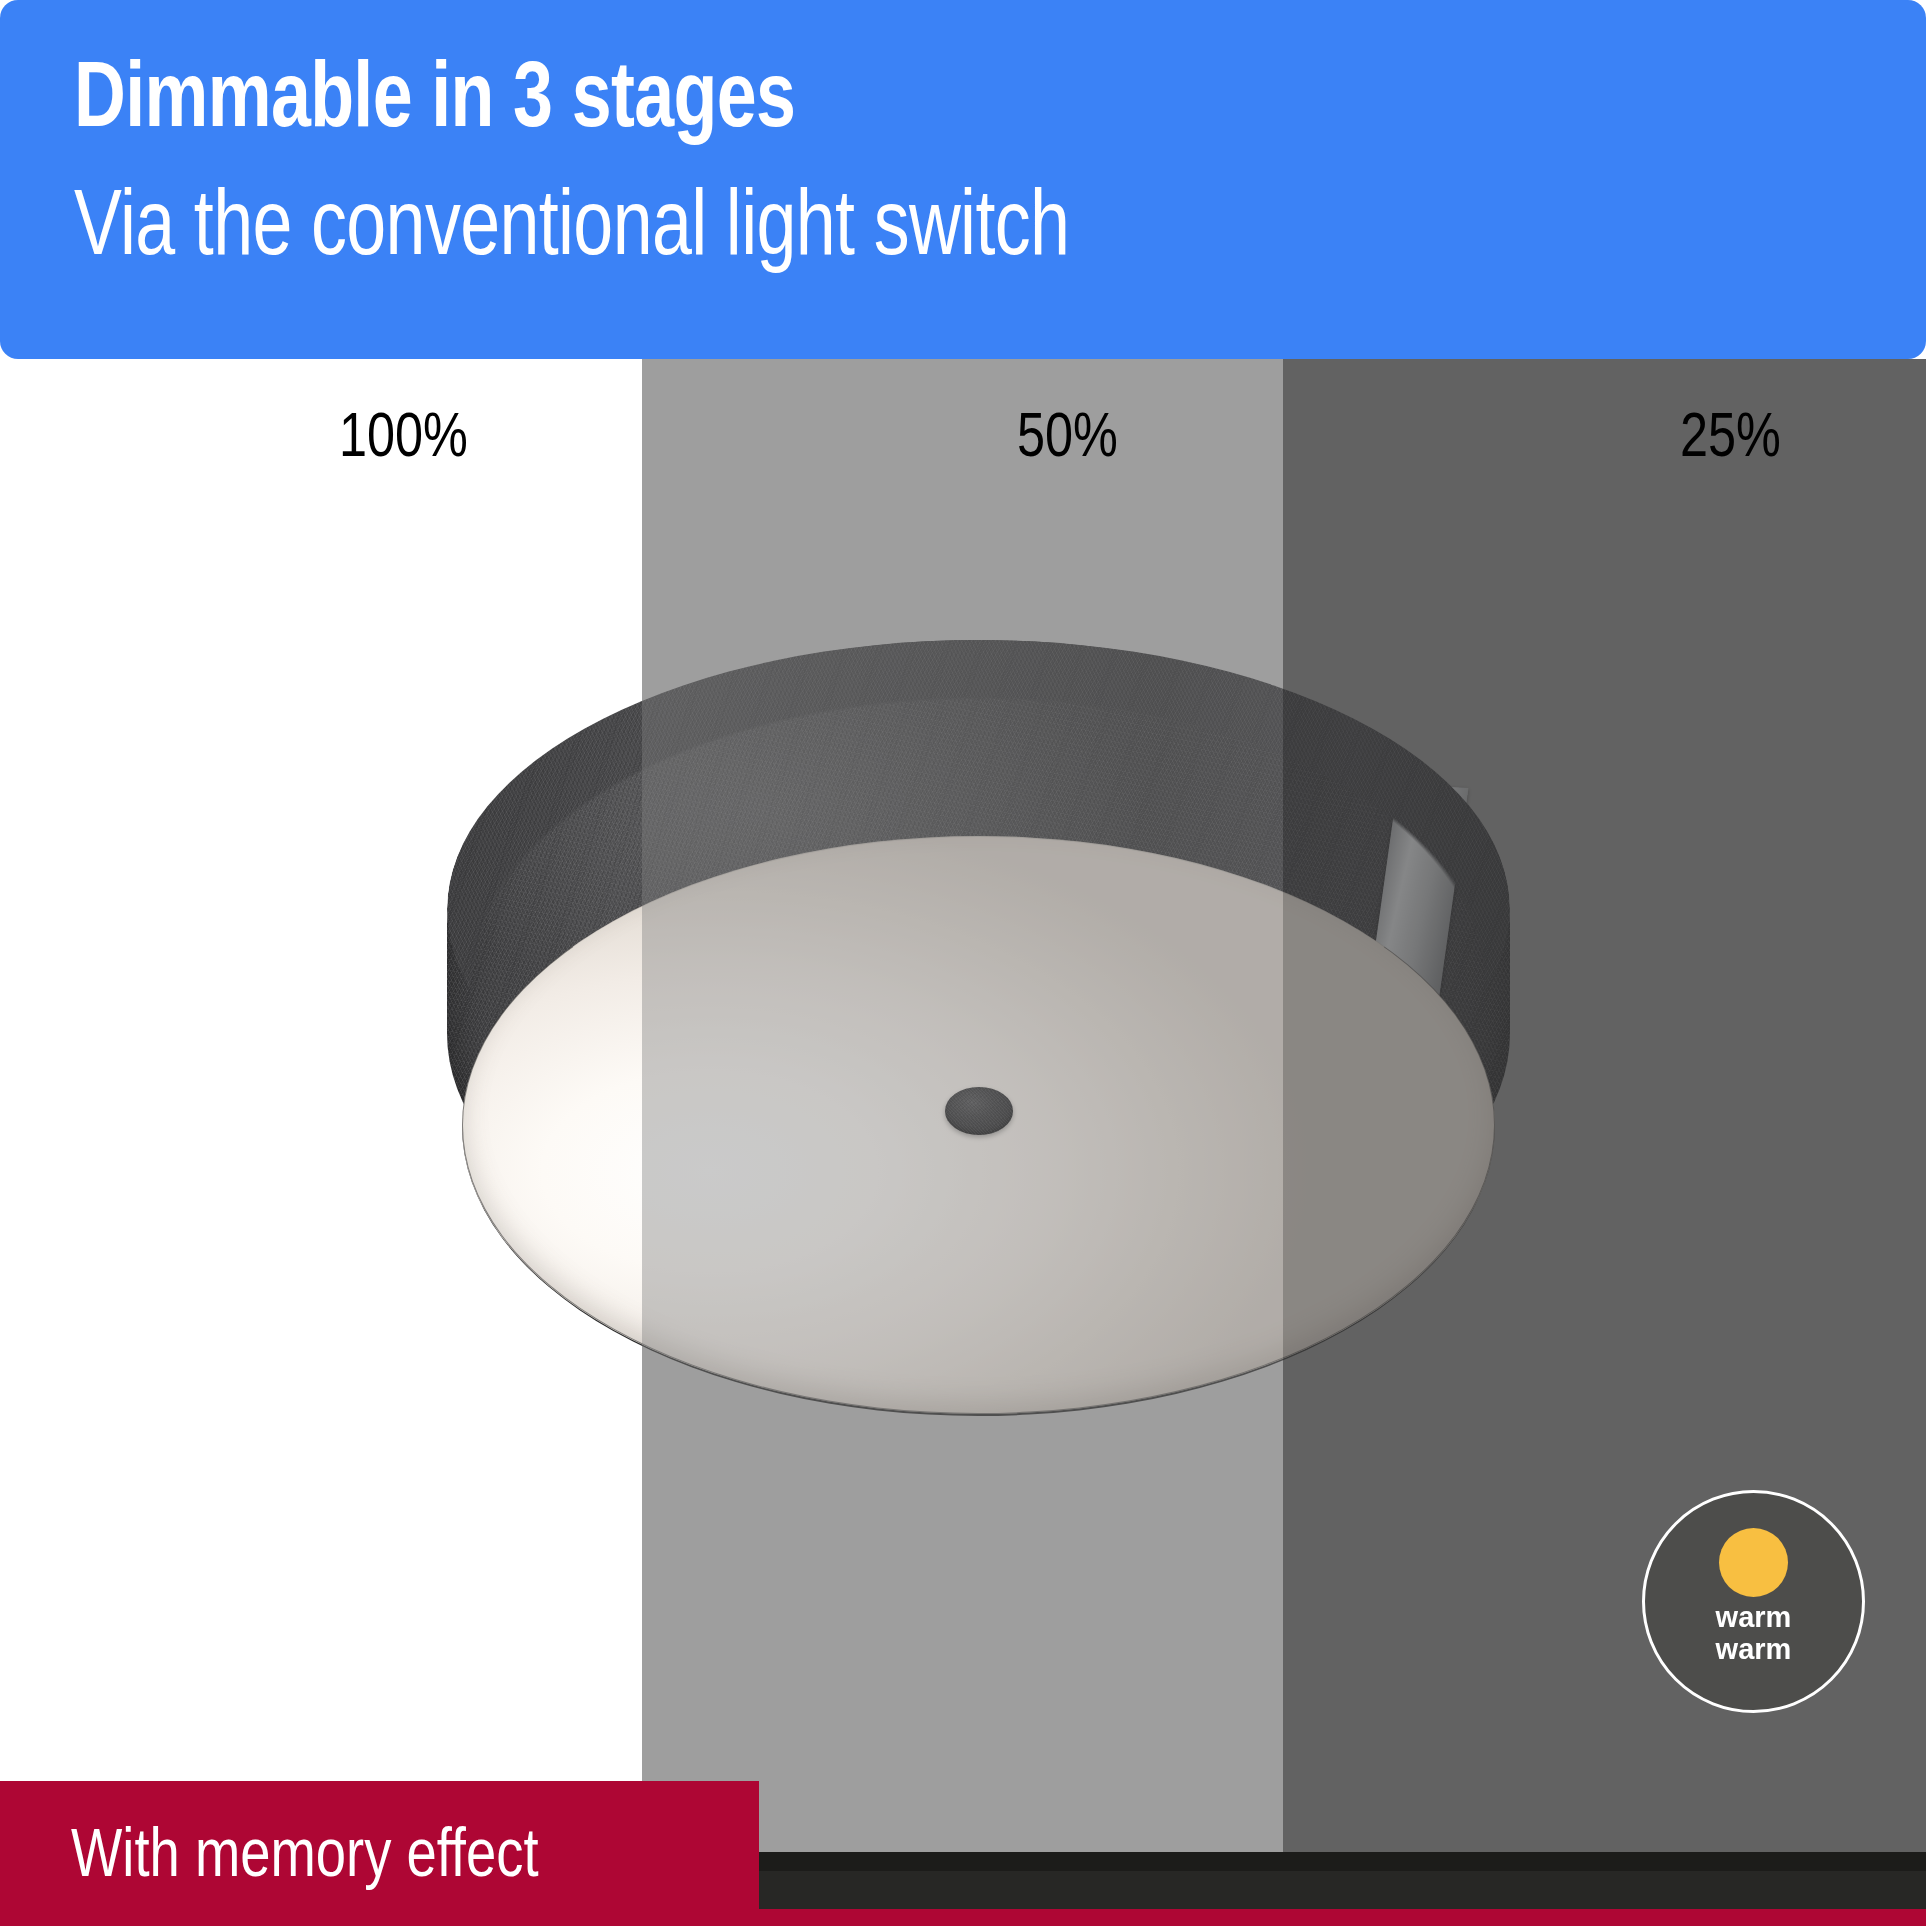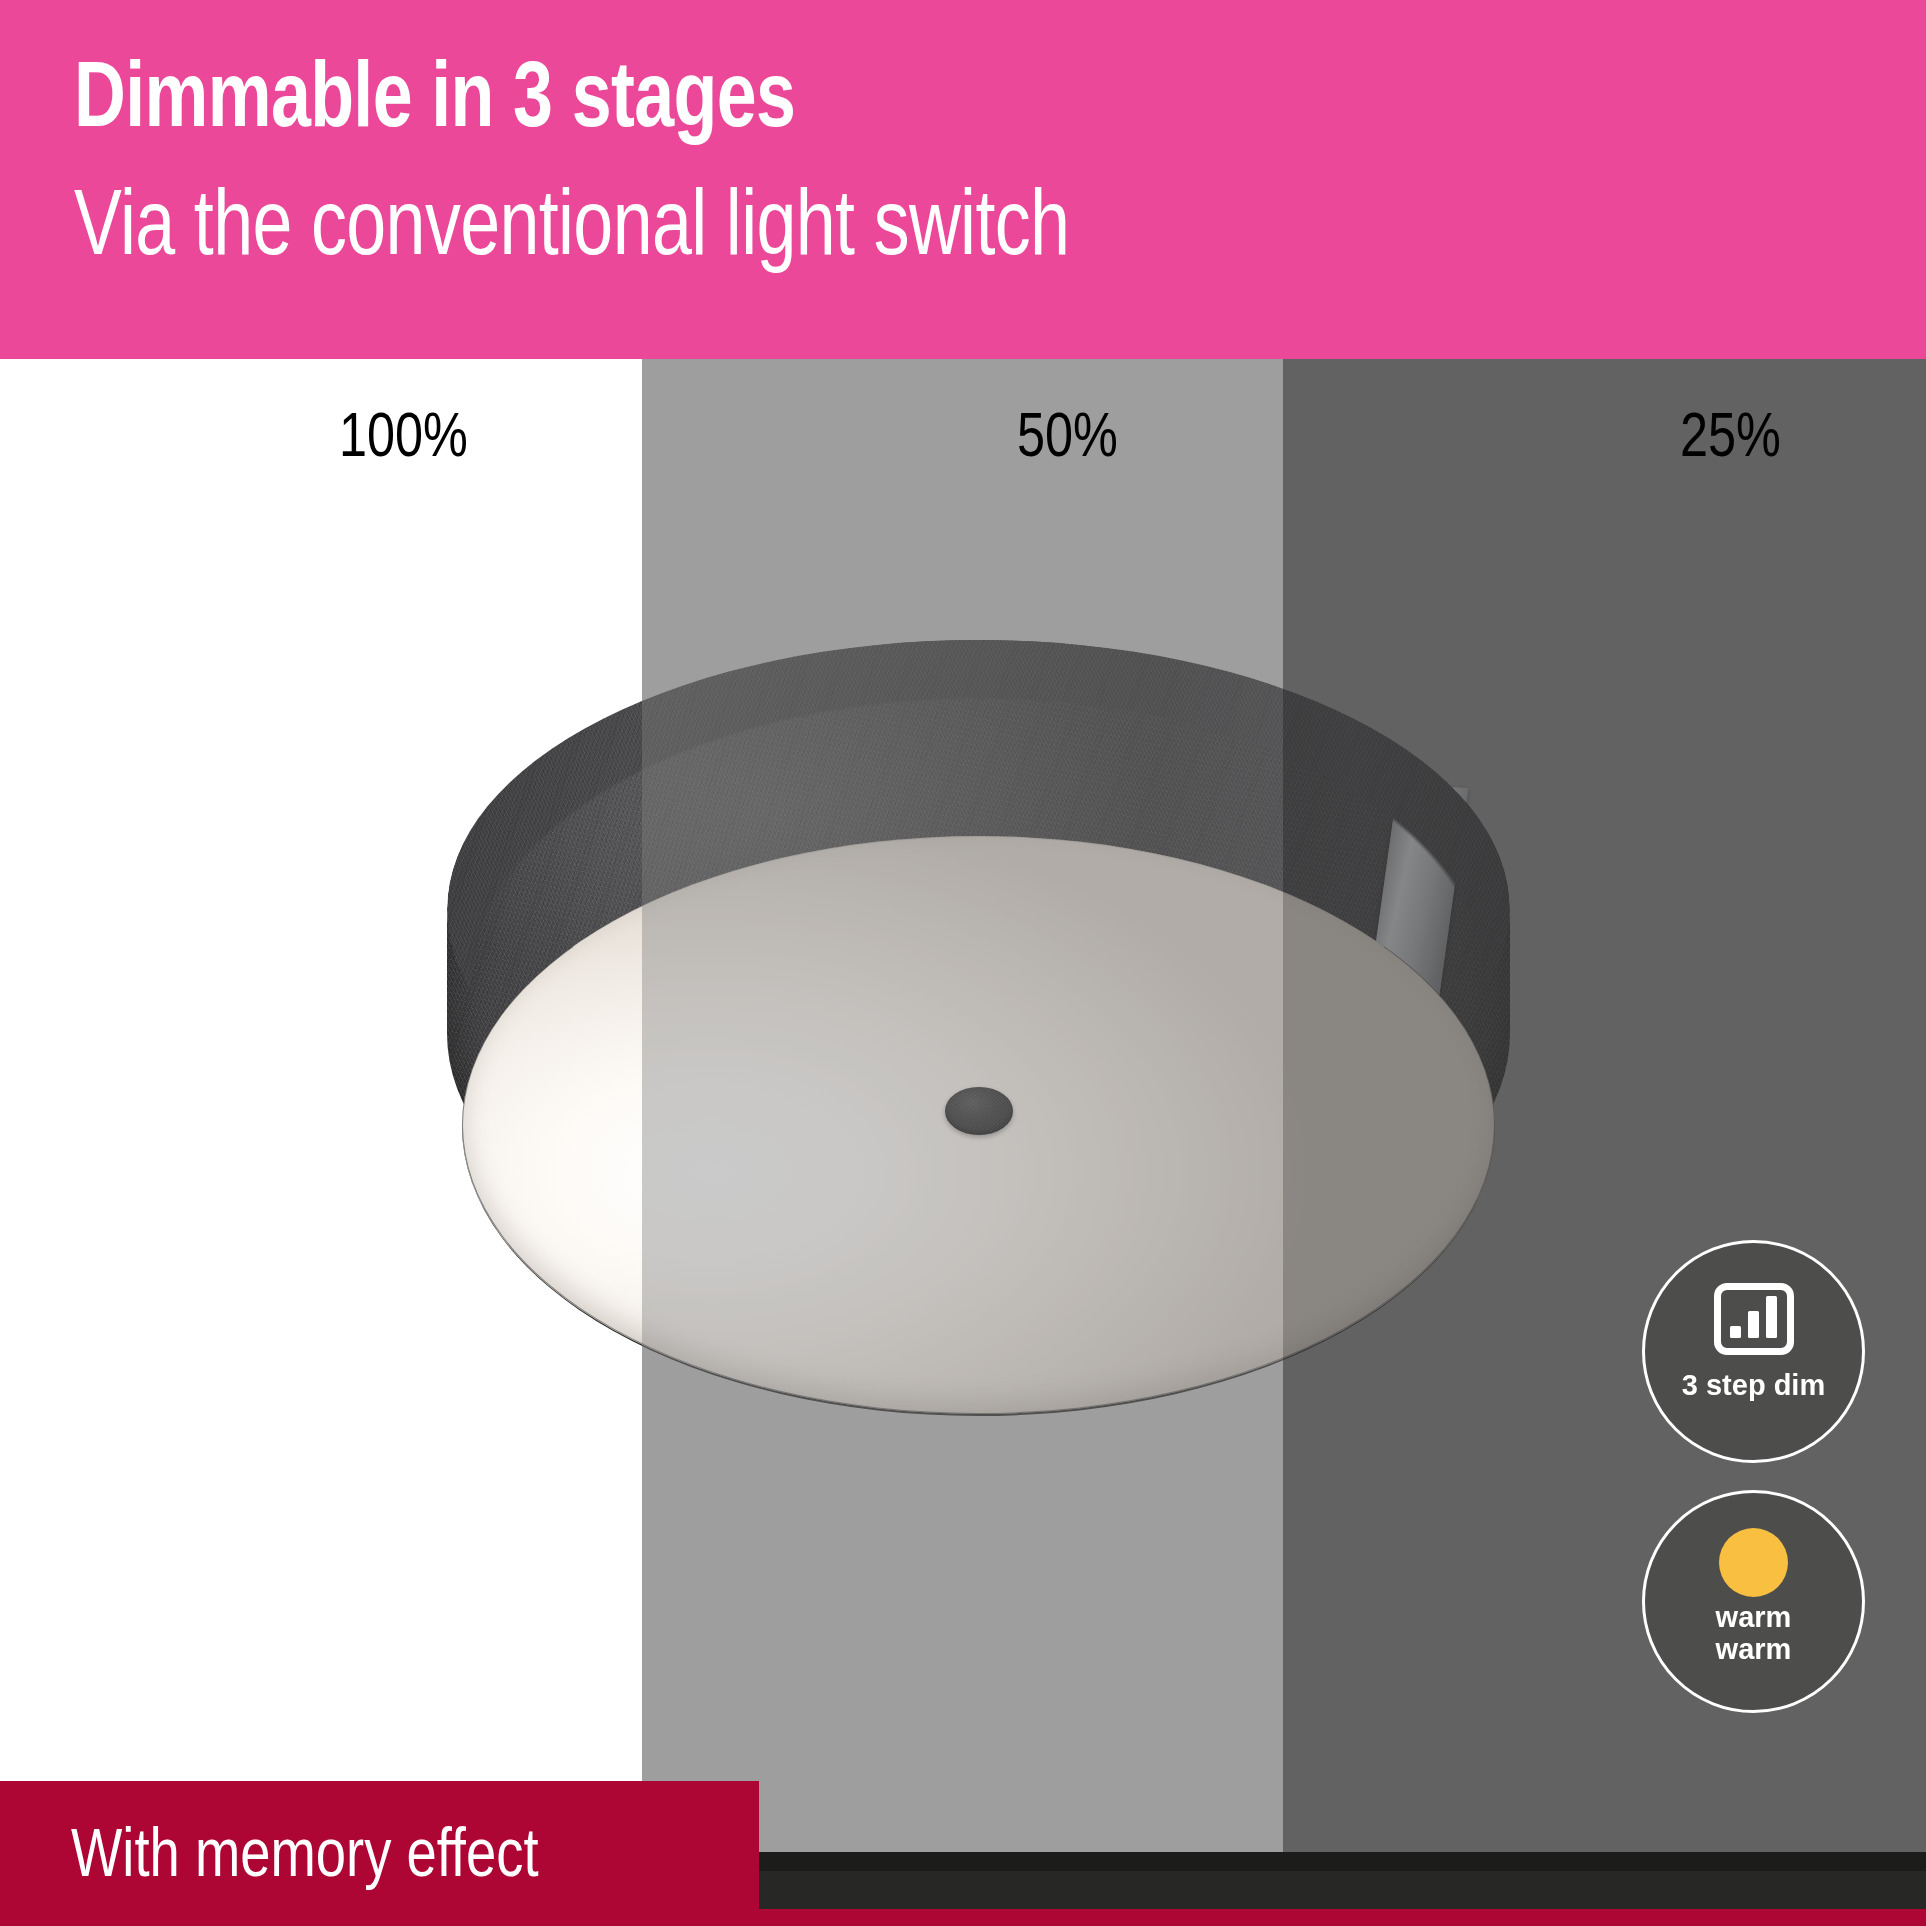"Dimmable in 3 stages" .header { background: #ec4899 -> #3b82f6; border-radius: none -> 18px }
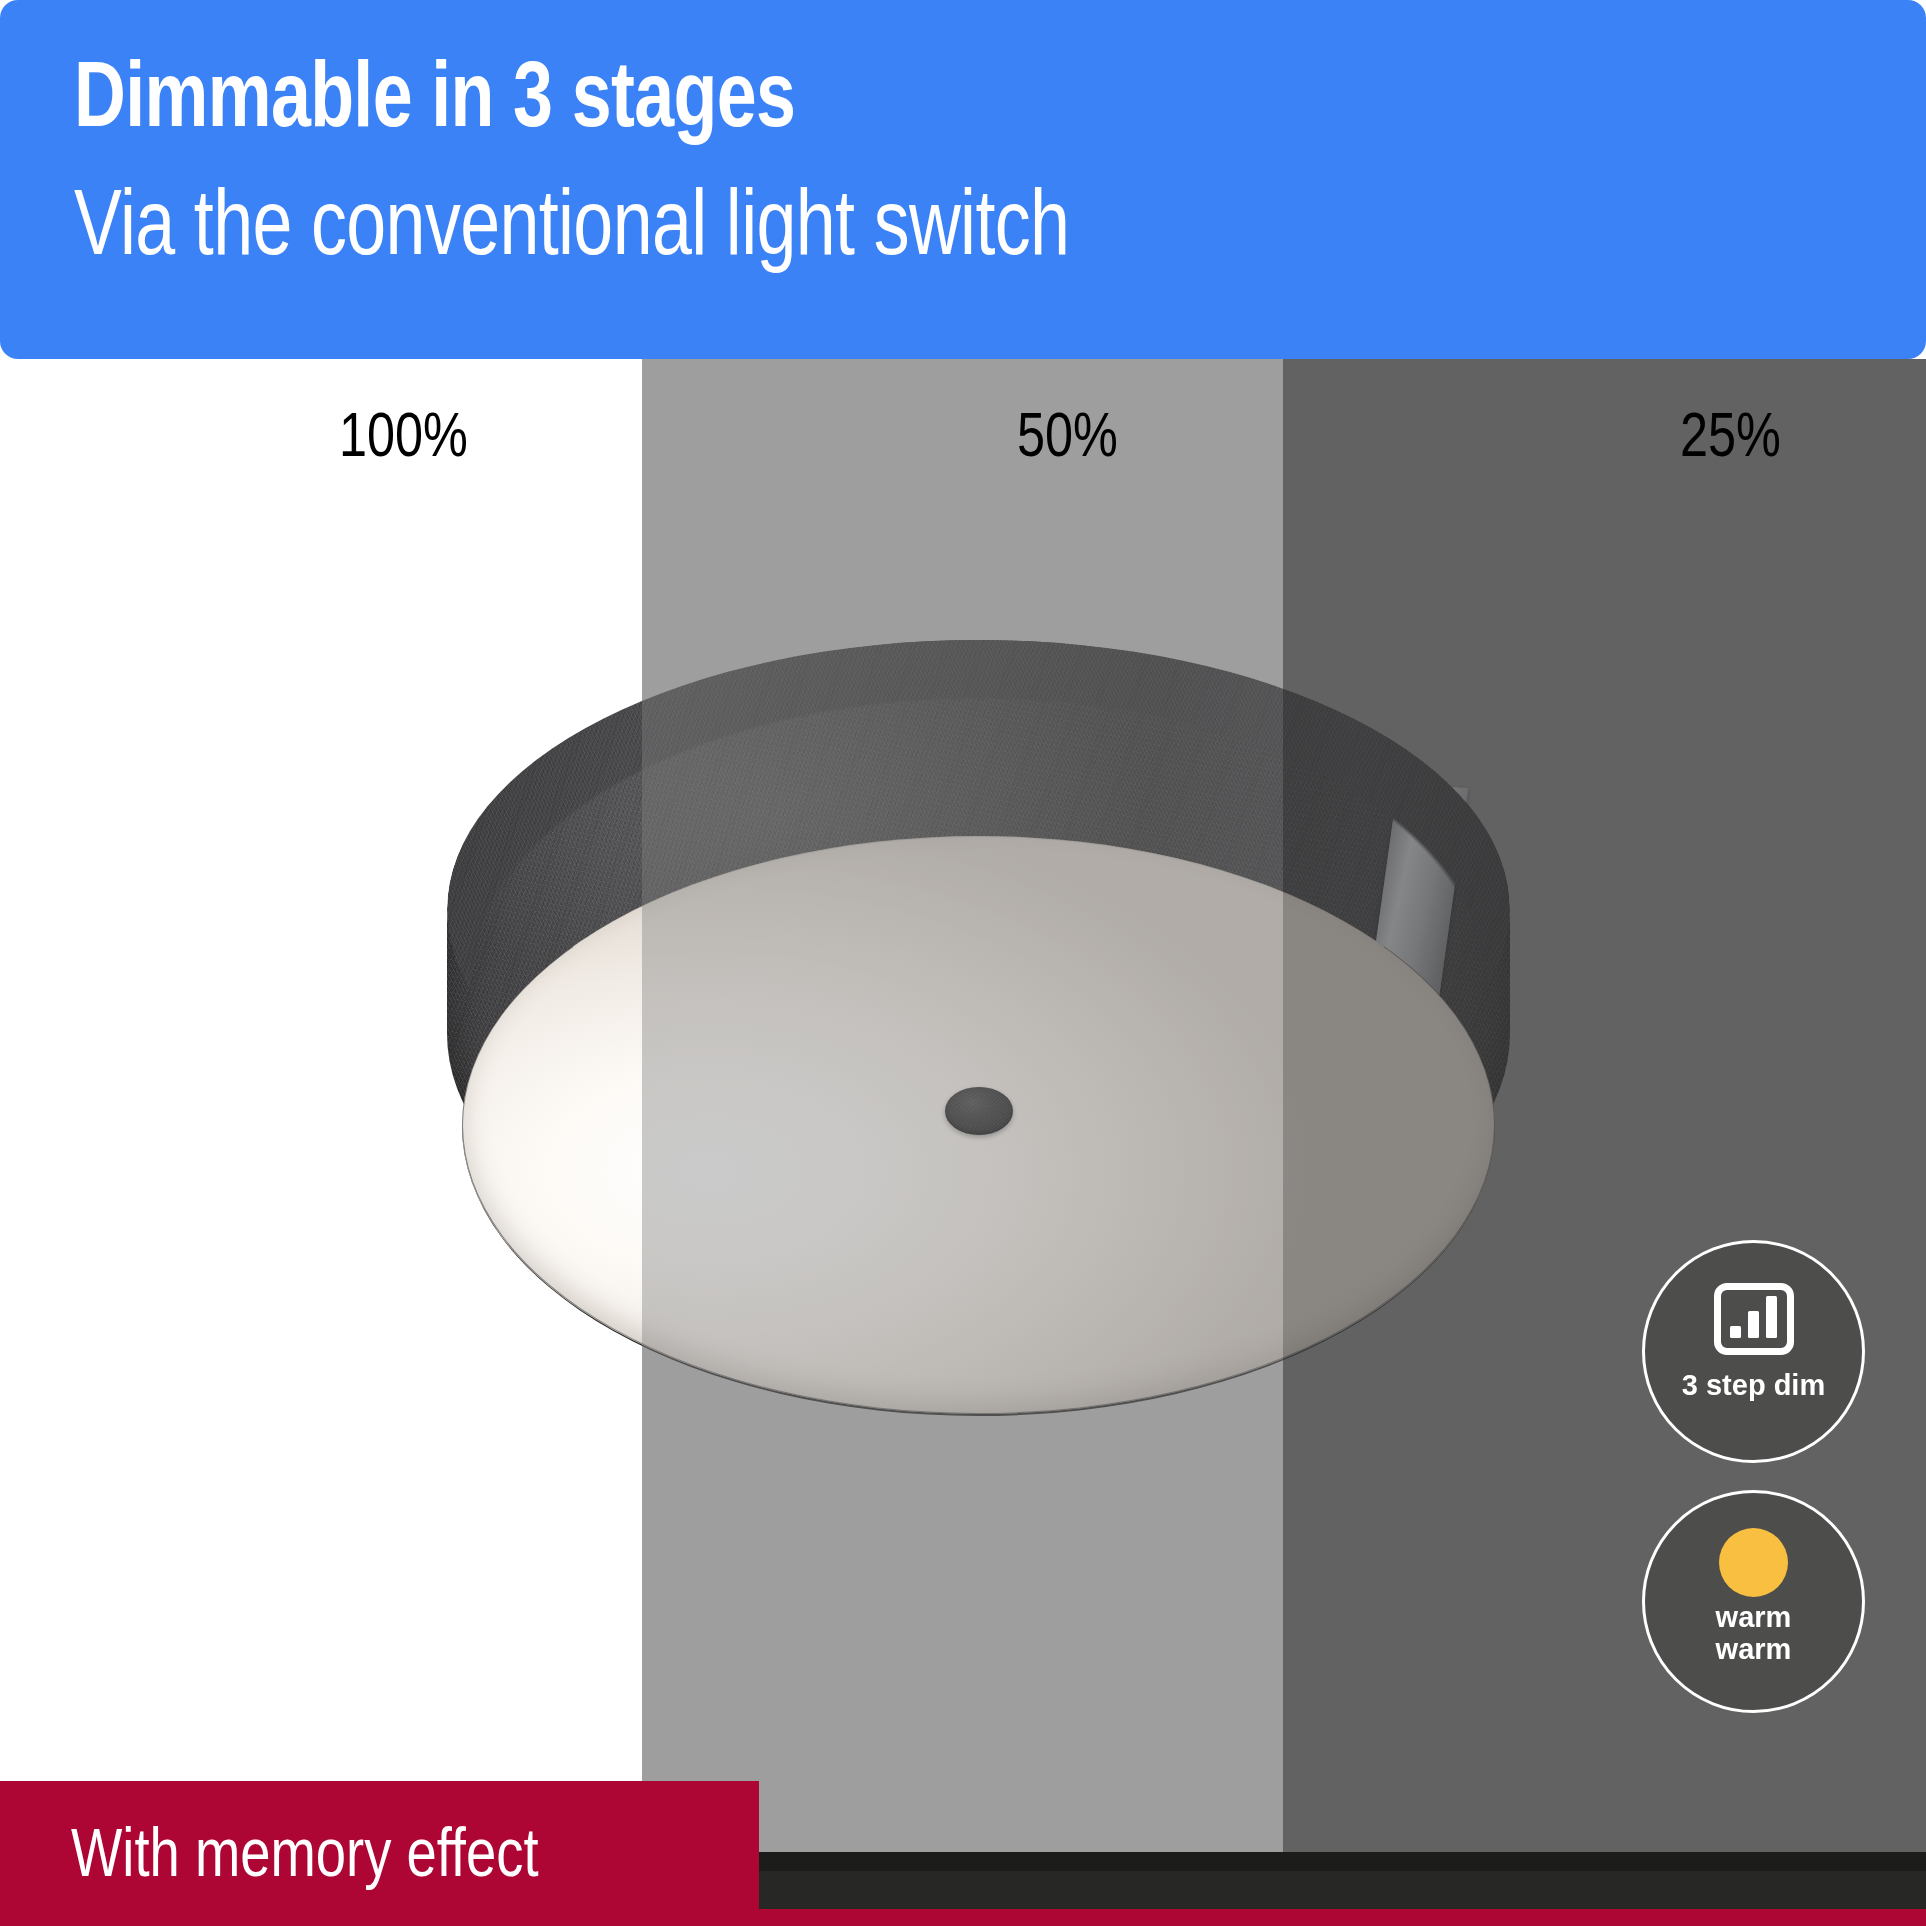"3 step dim" div.badge { html: <div> <div> <span></span> <span></span> <span></span> </div> <div>3 step dim</div> </div> -> none }
